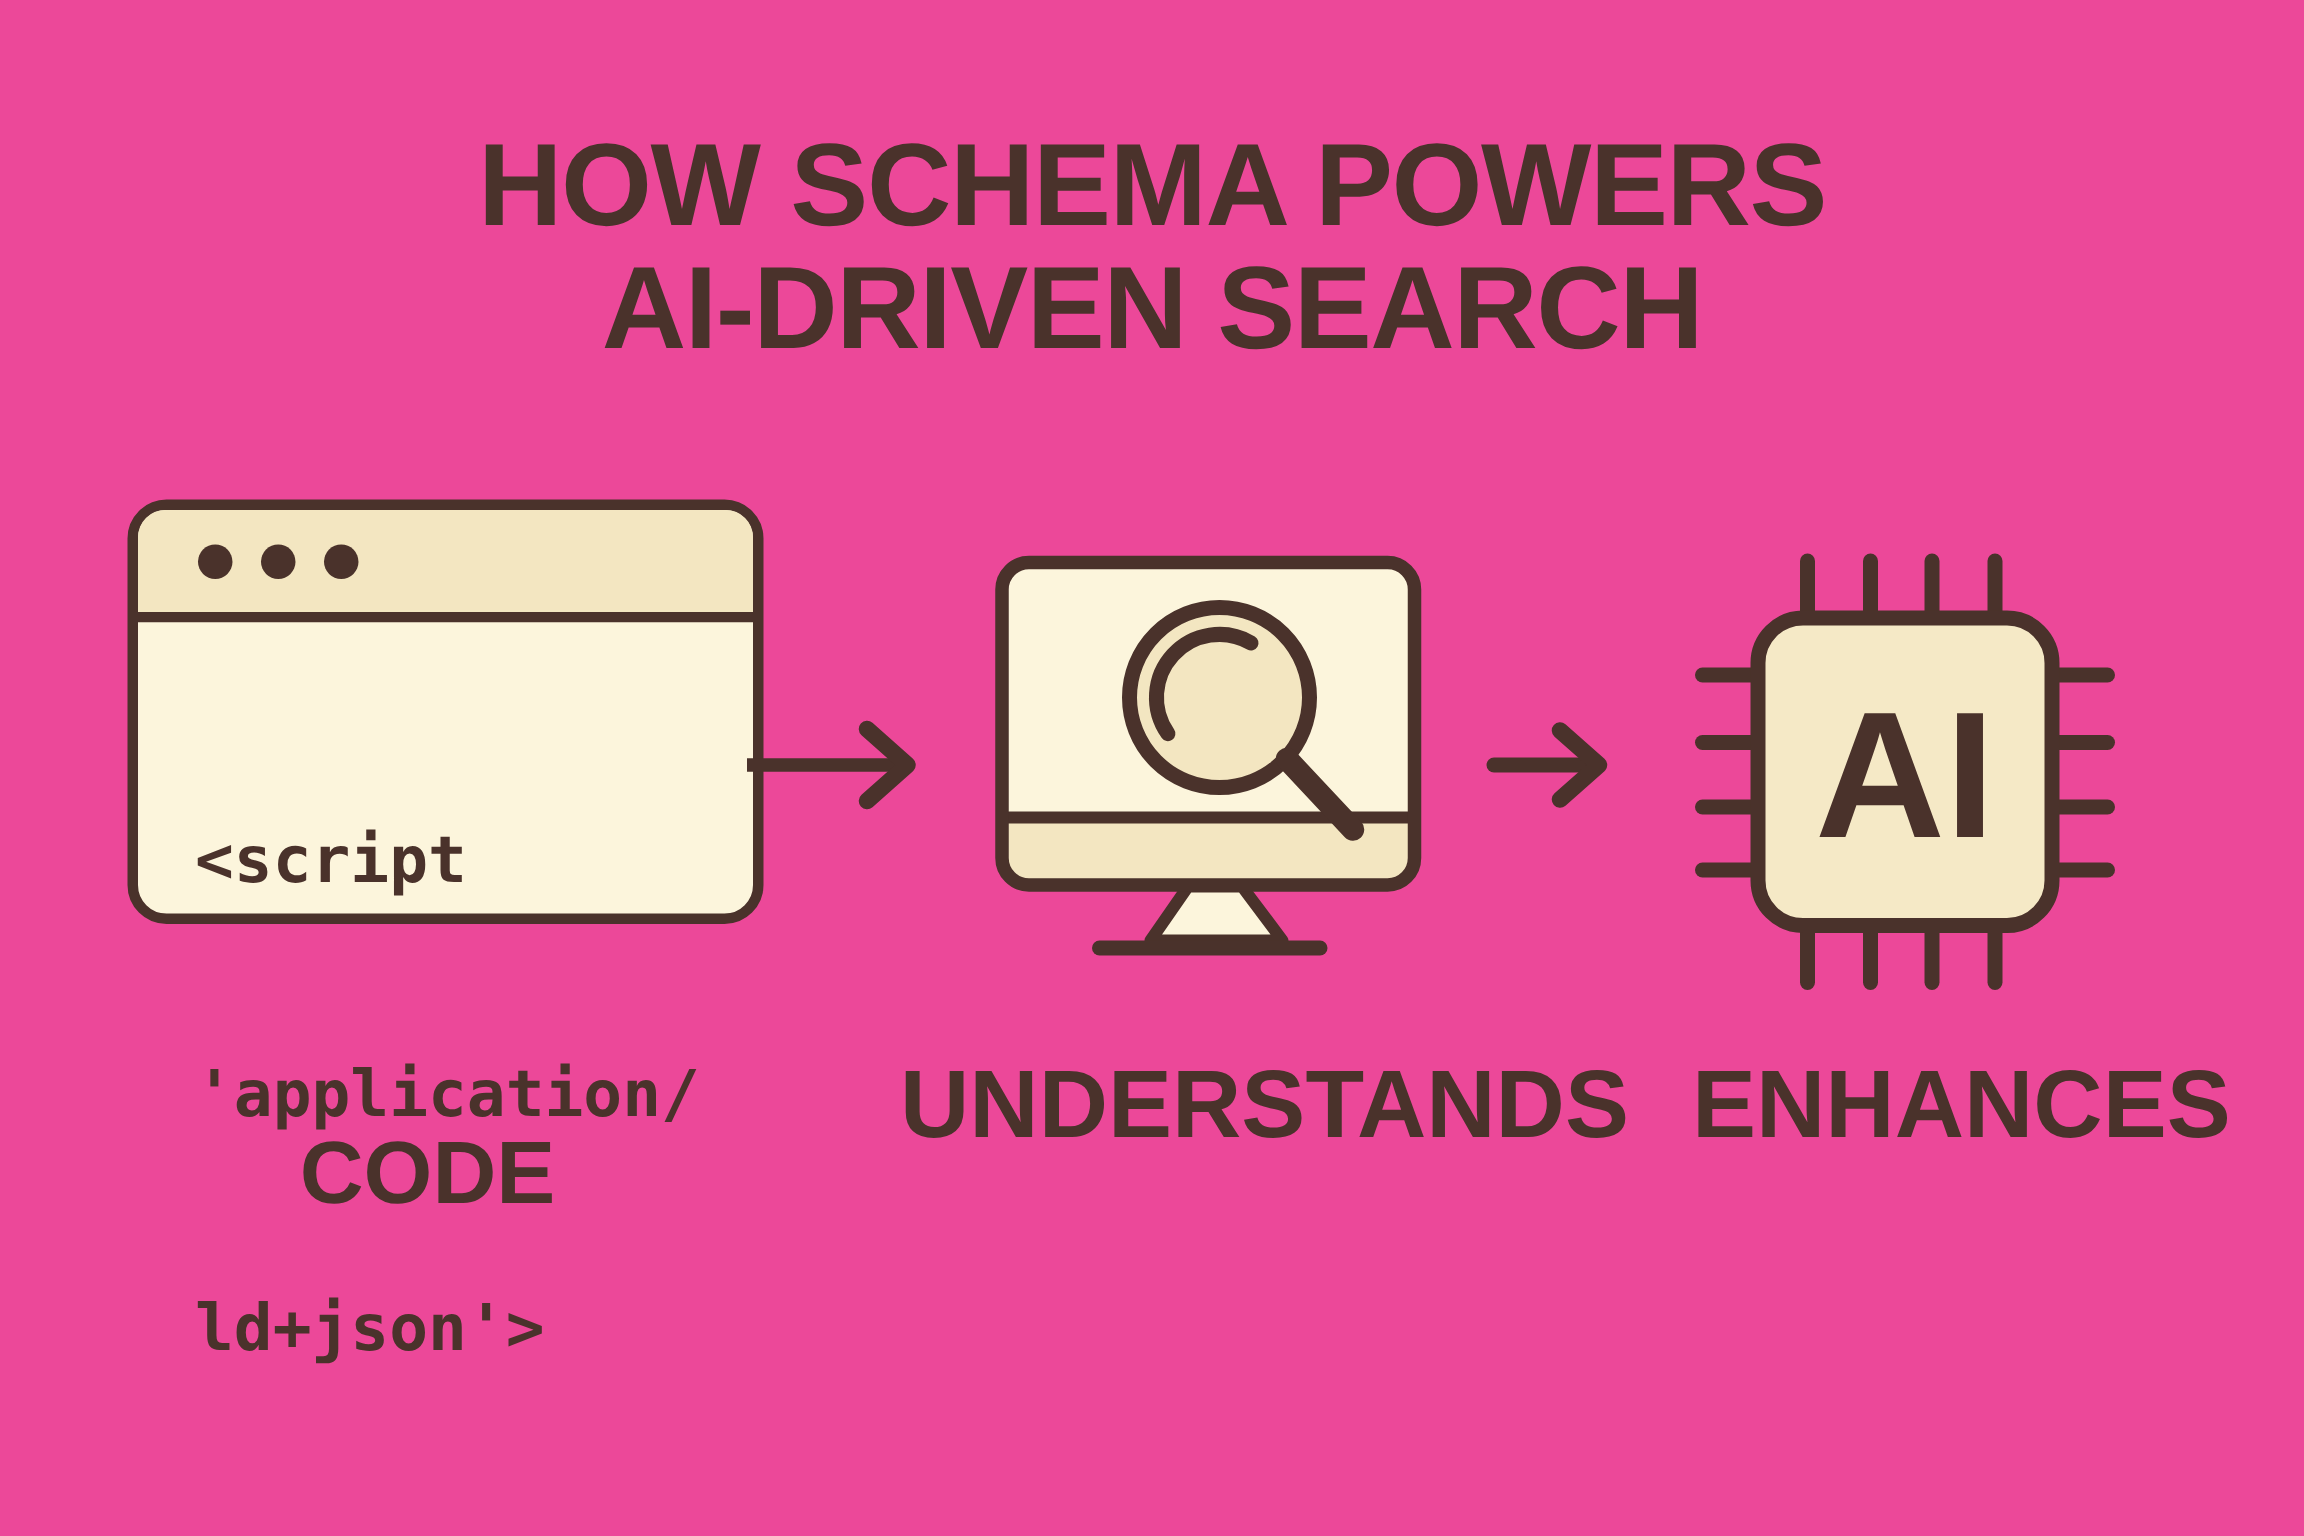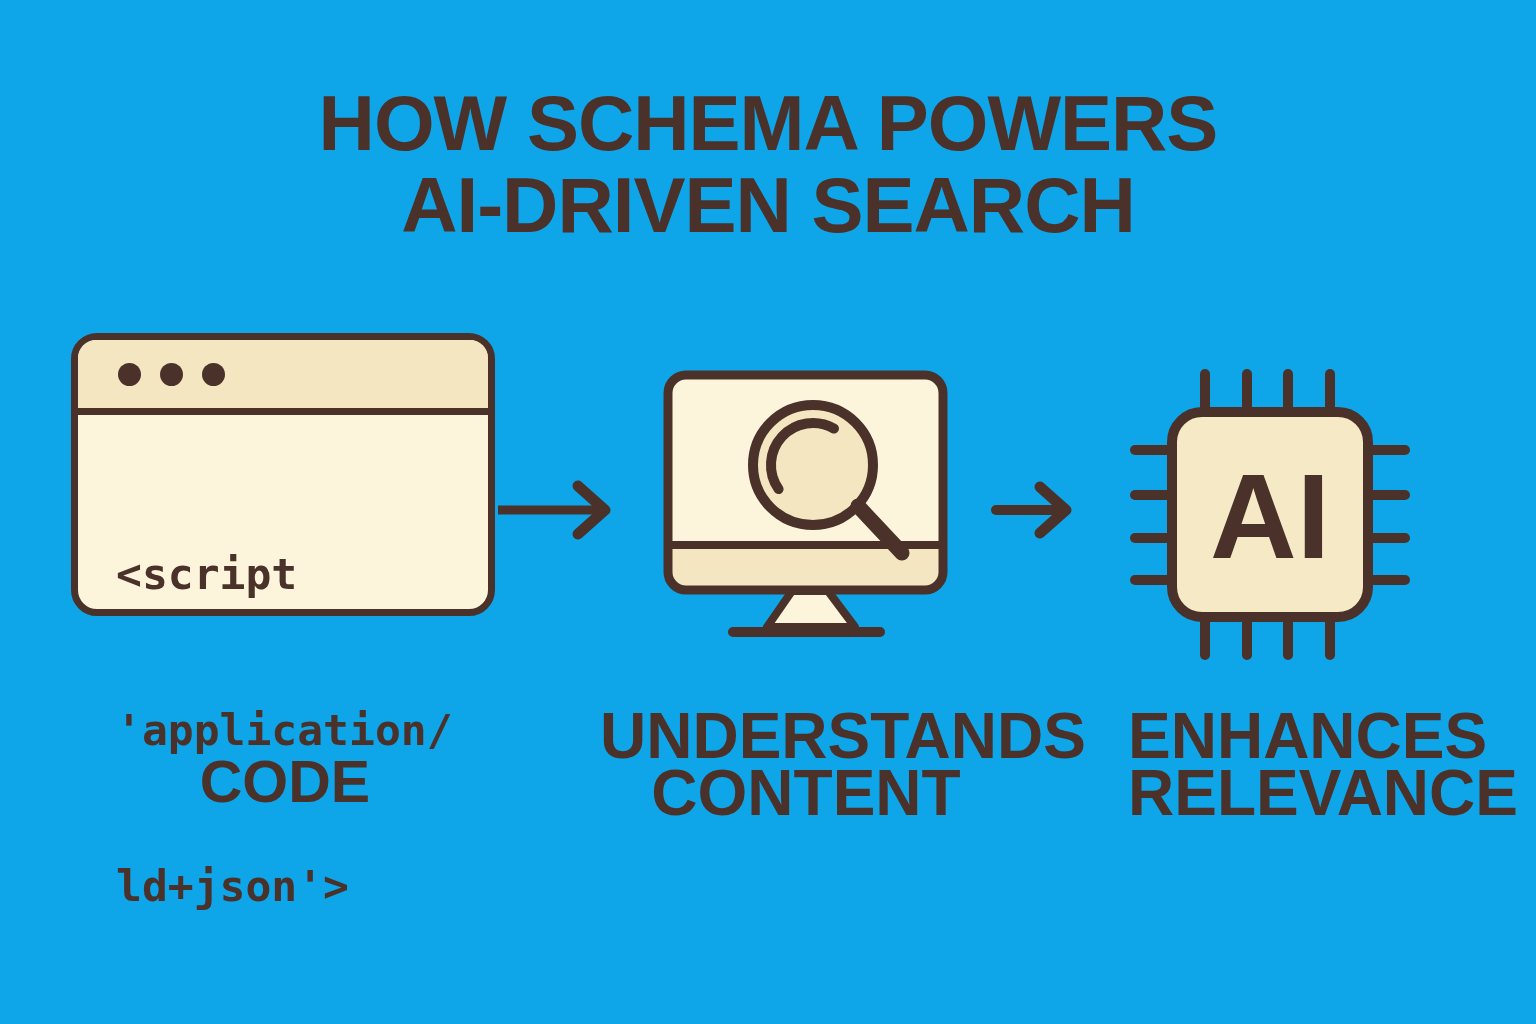"HOW SCHEMA POWERS" .canvas { background: #0ea5e9 -> #ec4899 }
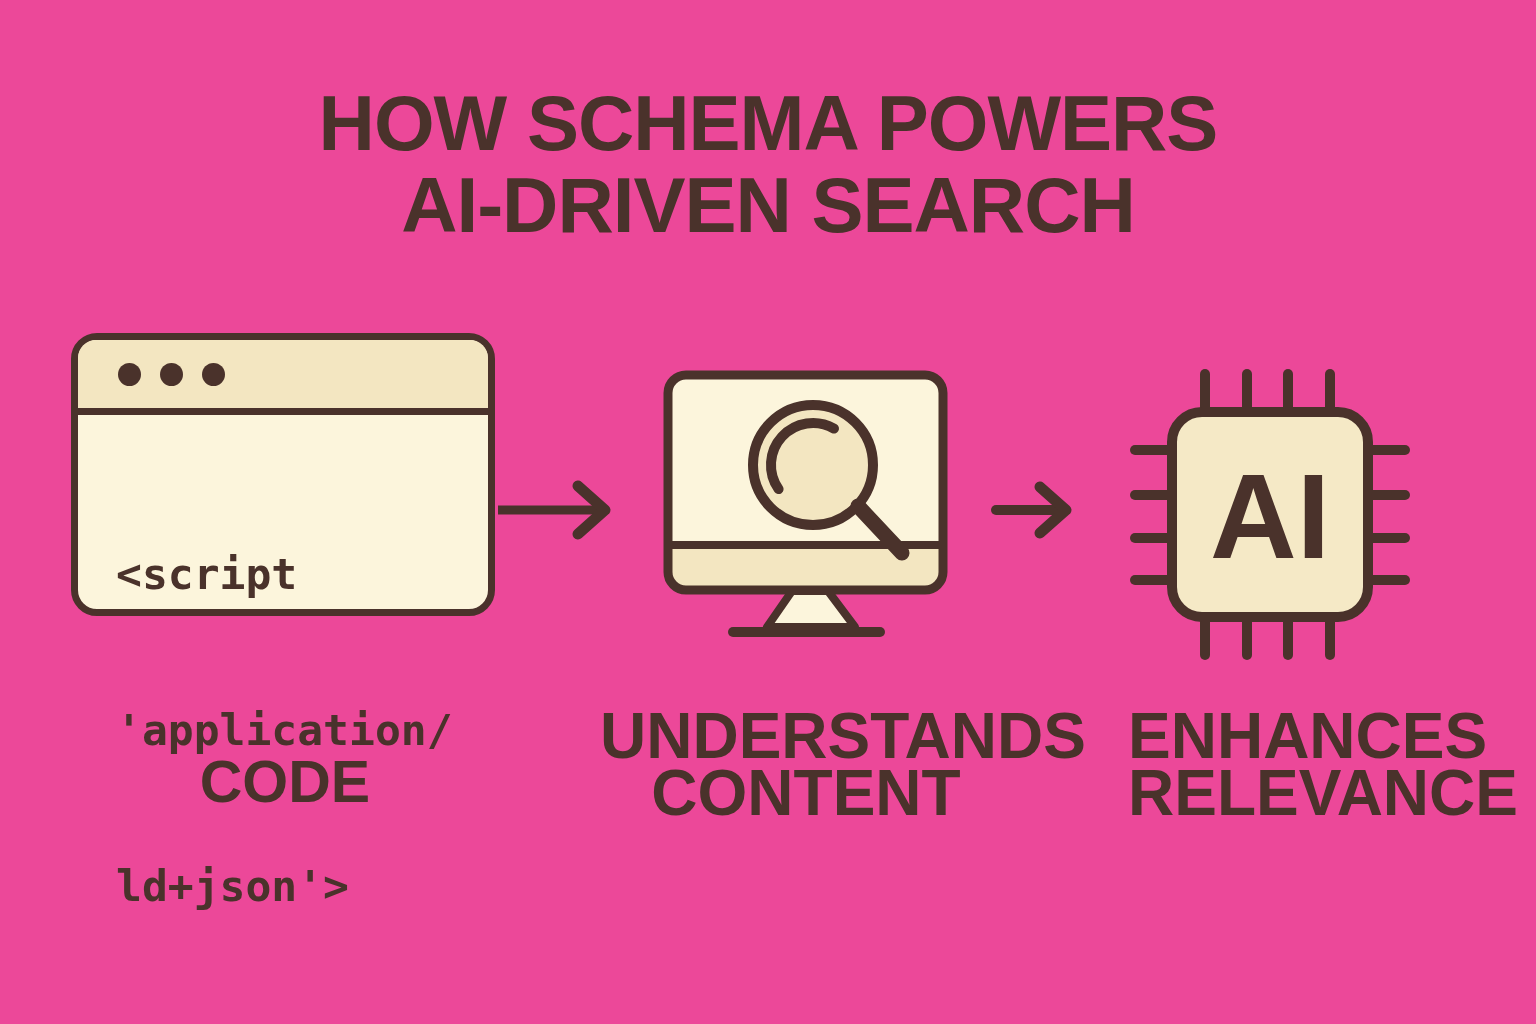"<script" .browser { left: 71px -> 85px }
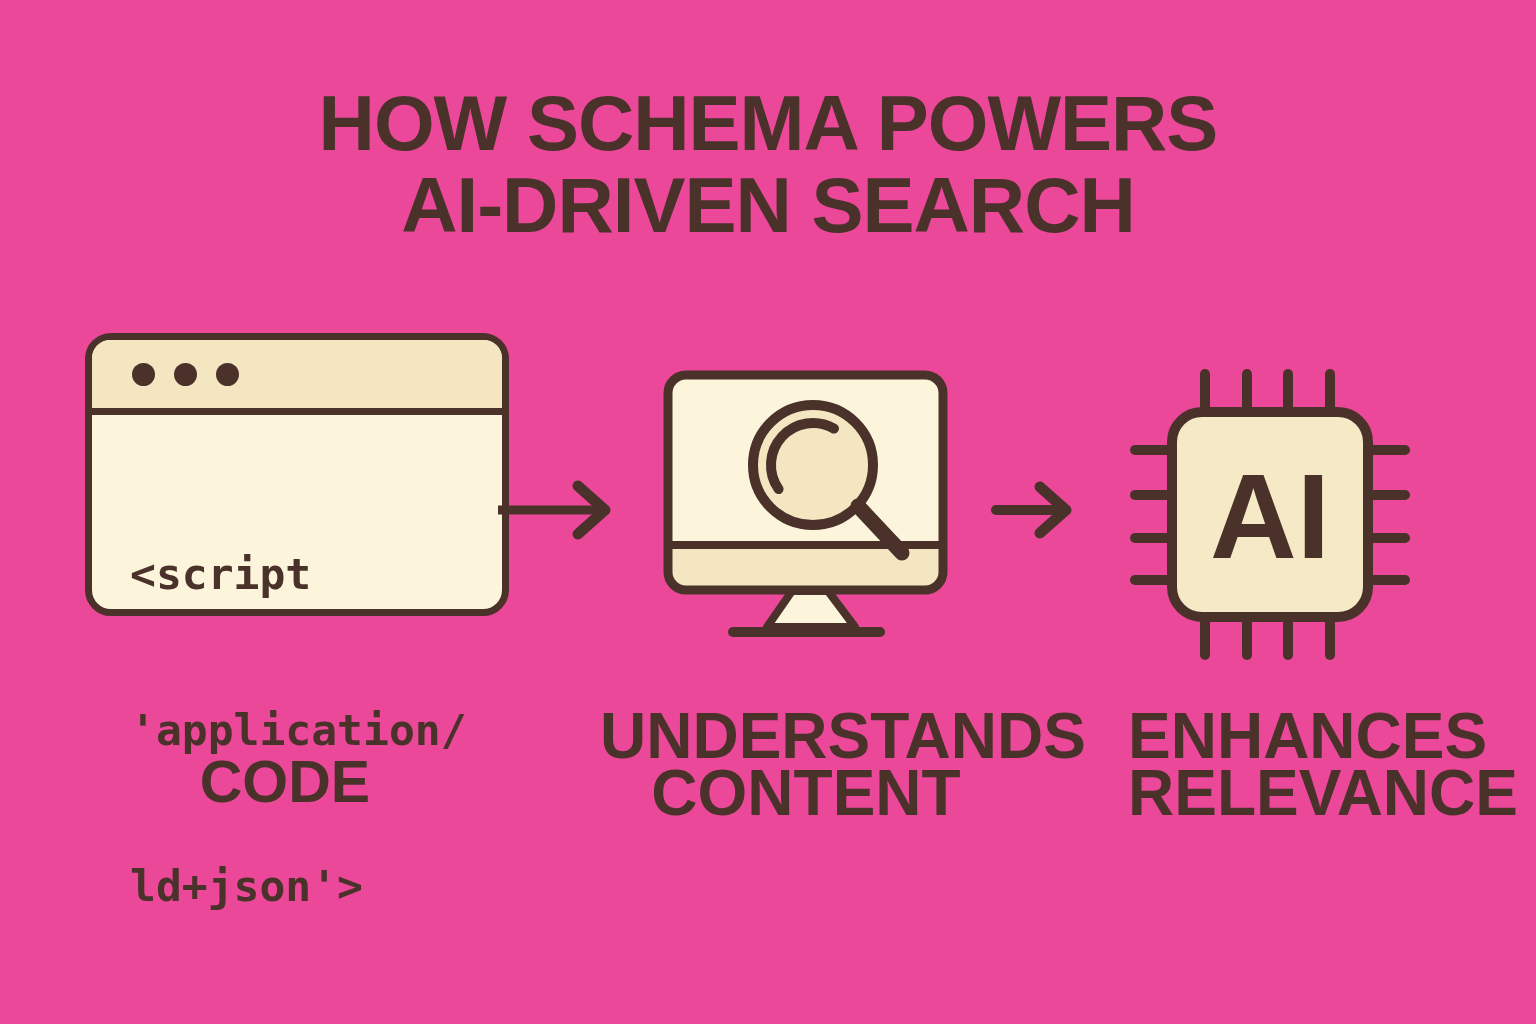"CONTENT" div { html: <div>CONTENT</div> -> none }
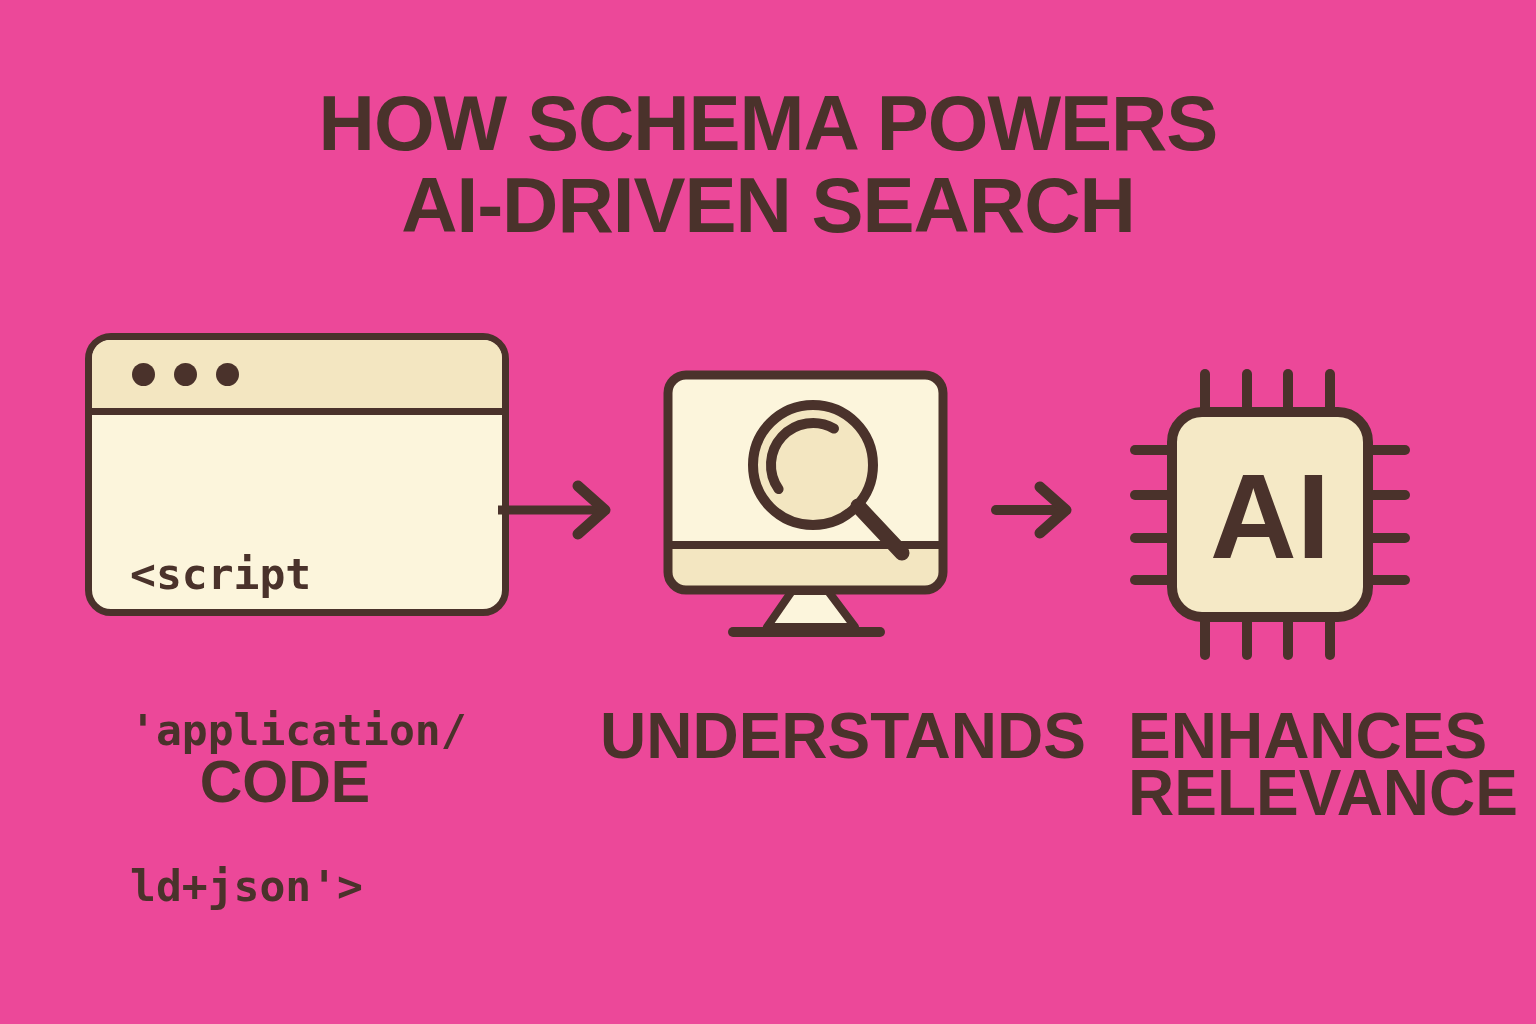"RELEVANCE" div { html: <div>RELEVANCE</div> -> none }
